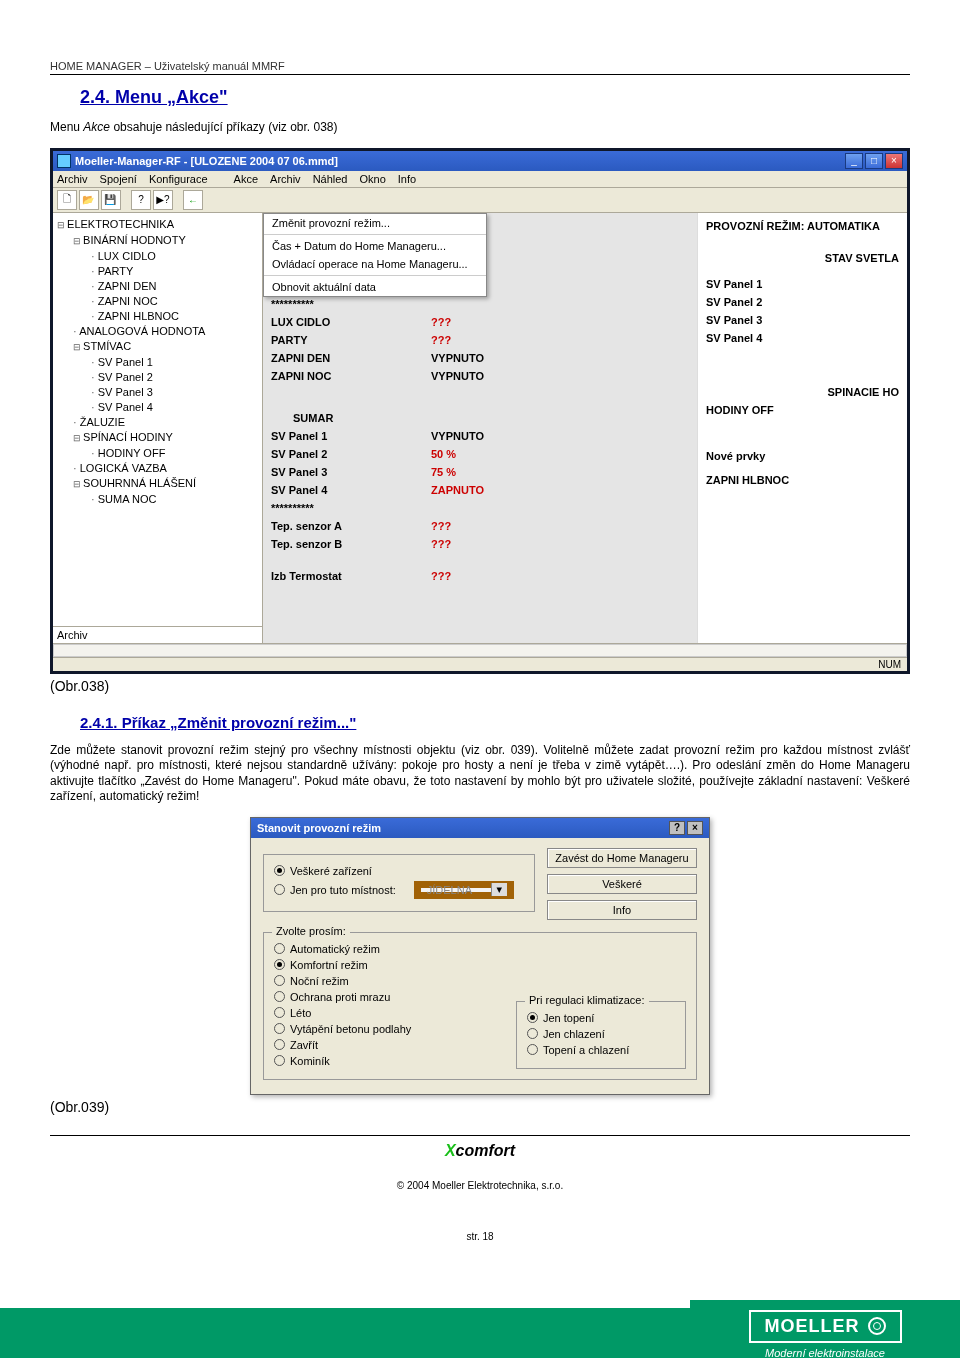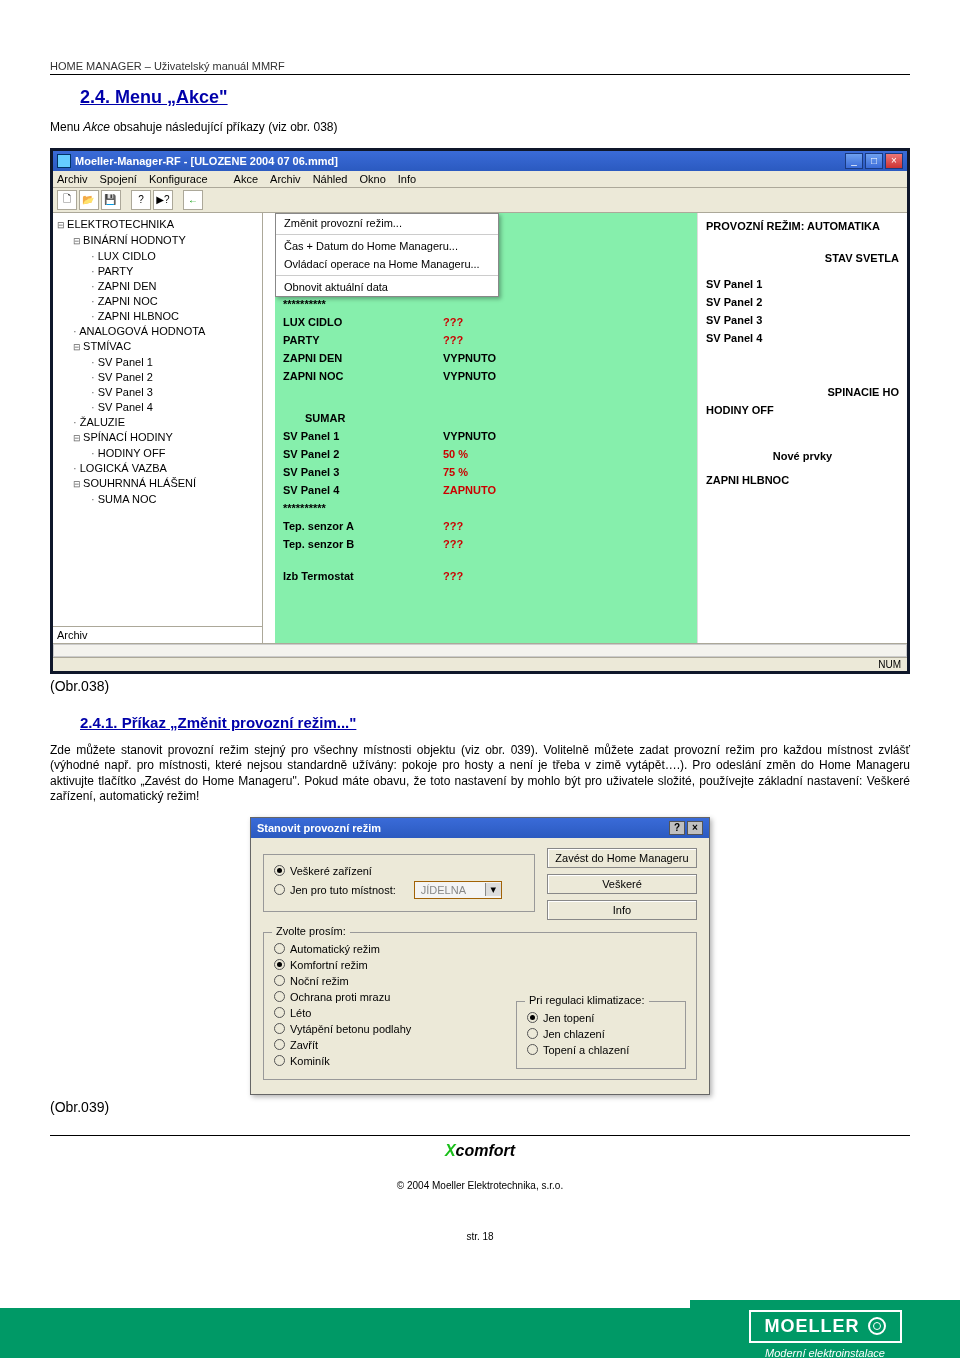"Změnit provozní režim..." .center-pane { background: #86efac -> #e5e5e5; margin-left: 12px -> none }
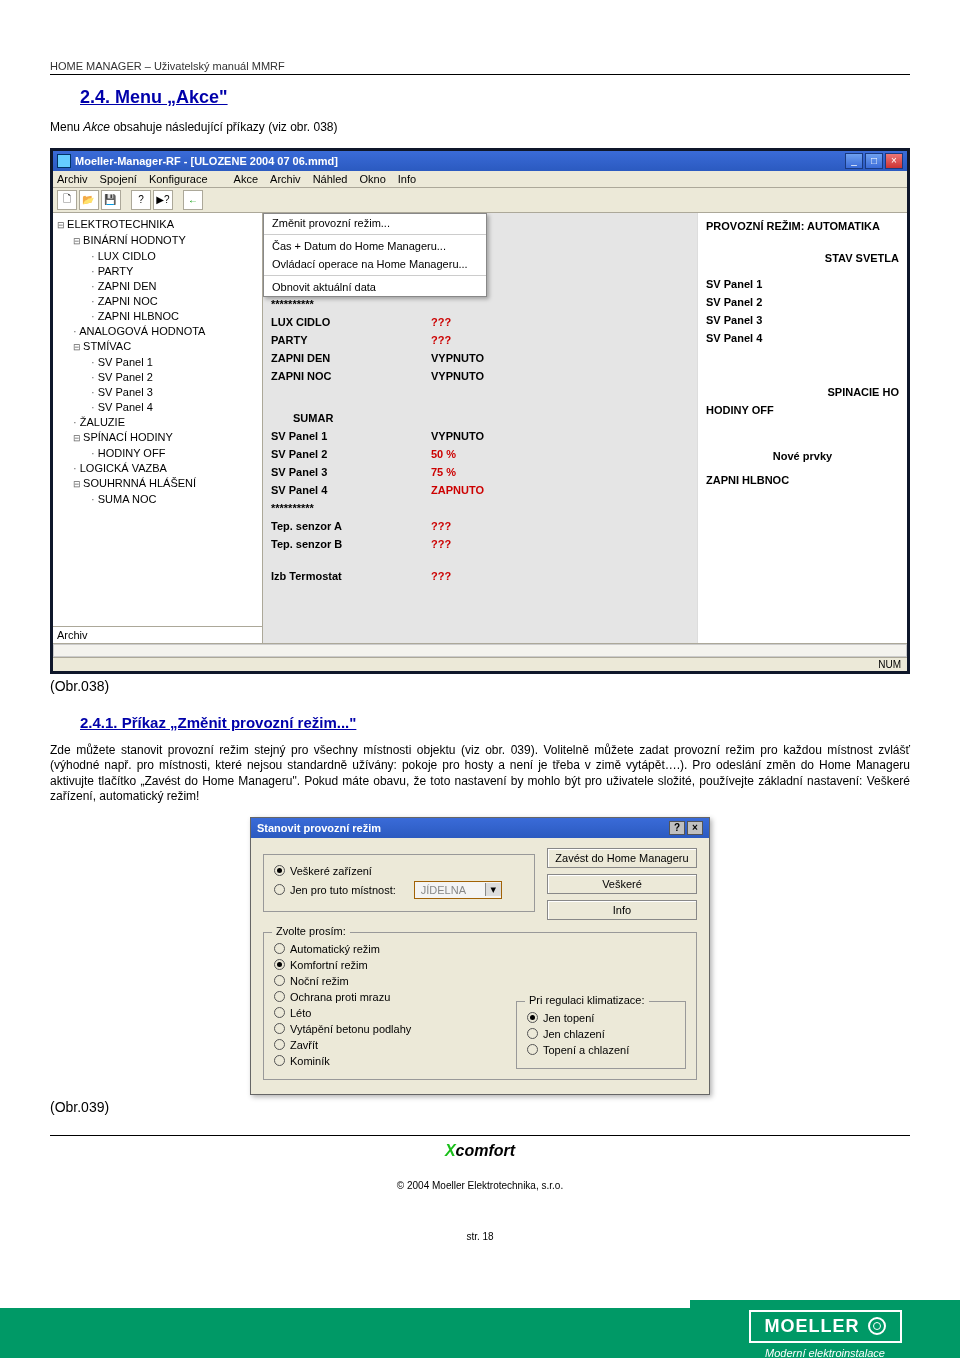"Nové prvky" div { text-align: center -> left }
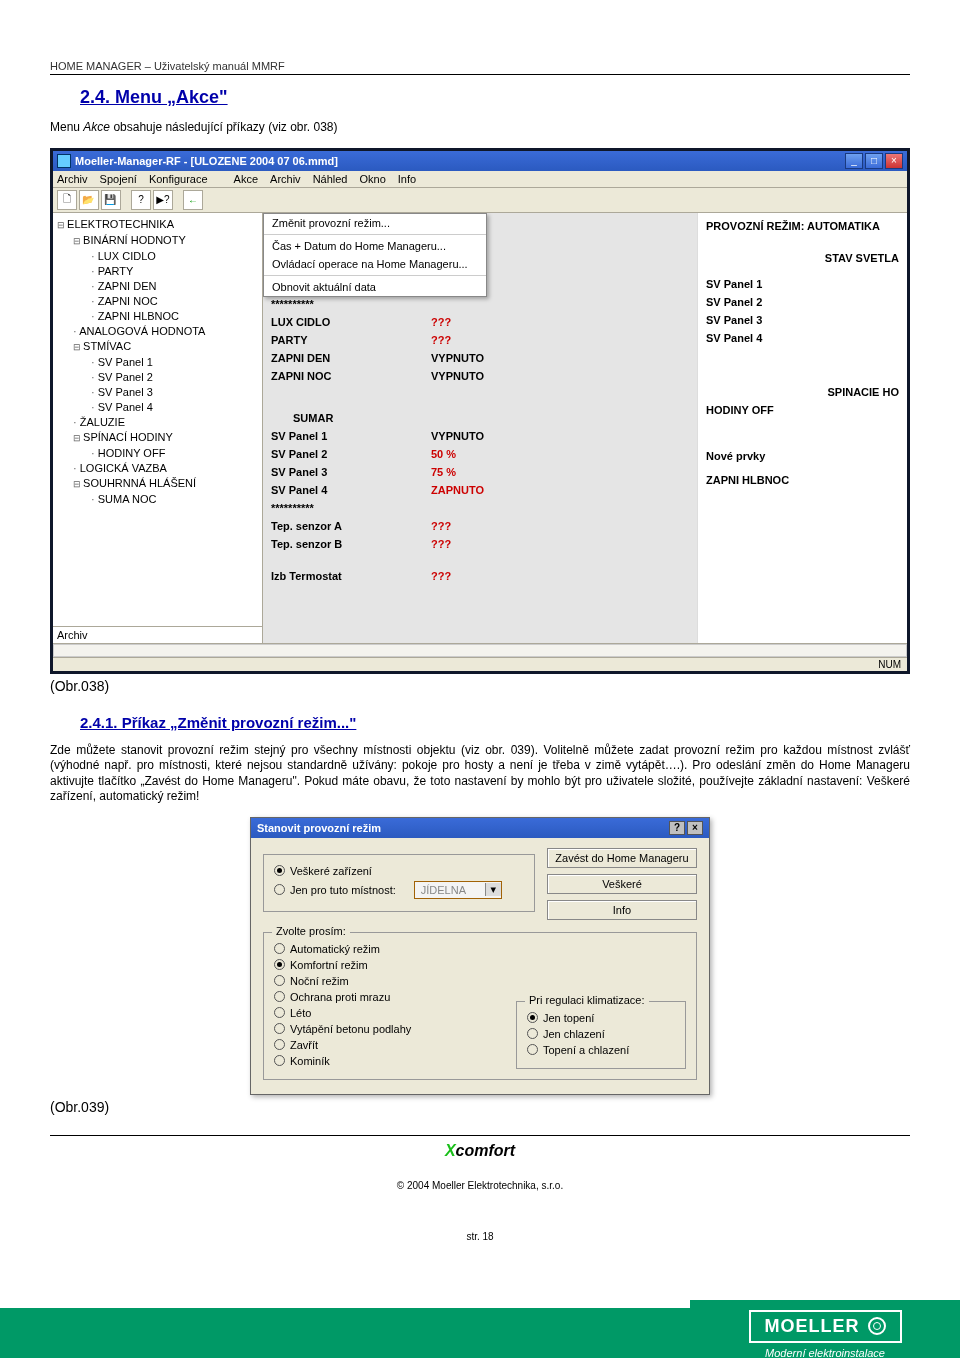"JÍDELNA" .combo { border: 1px solid #a16207 -> 7px solid #a16207 }
